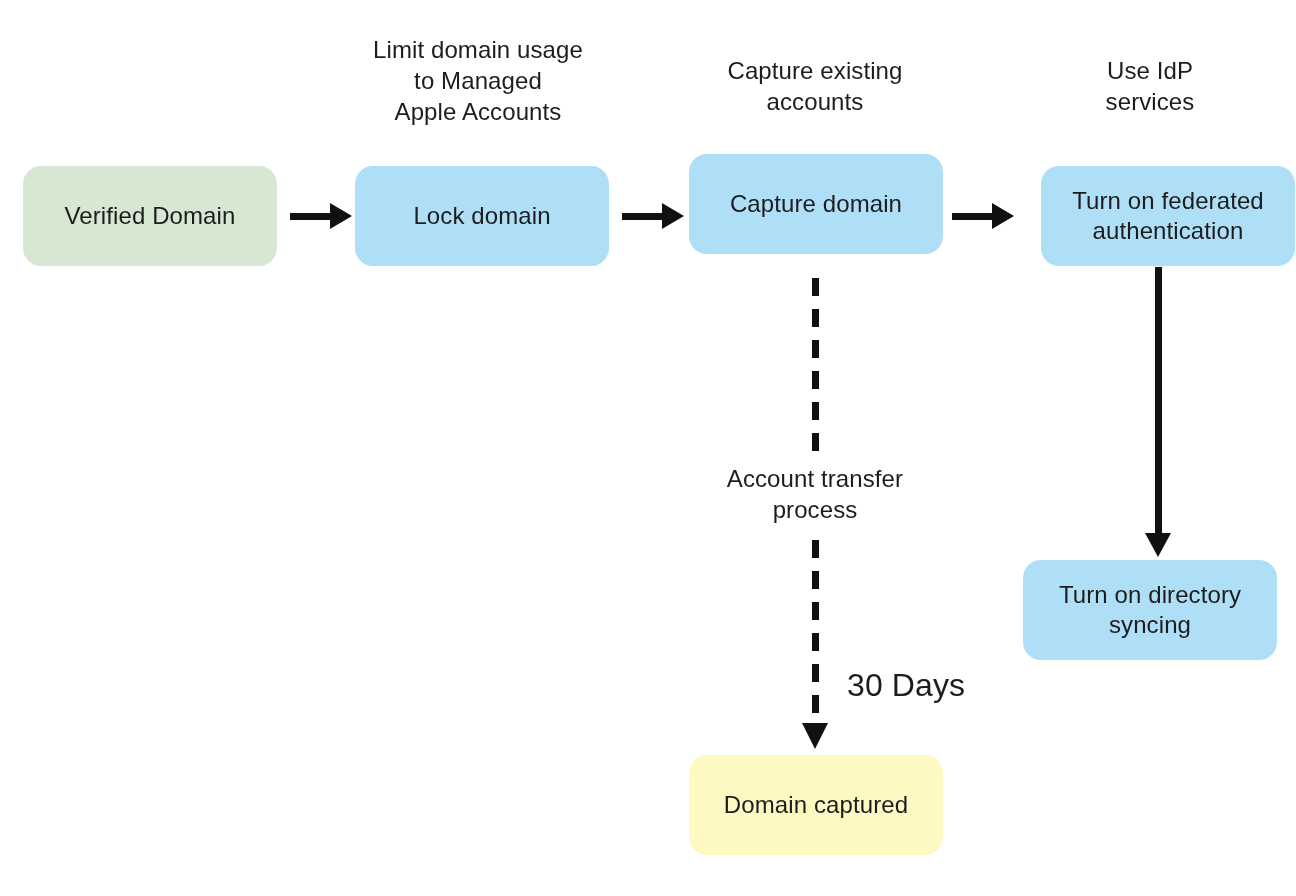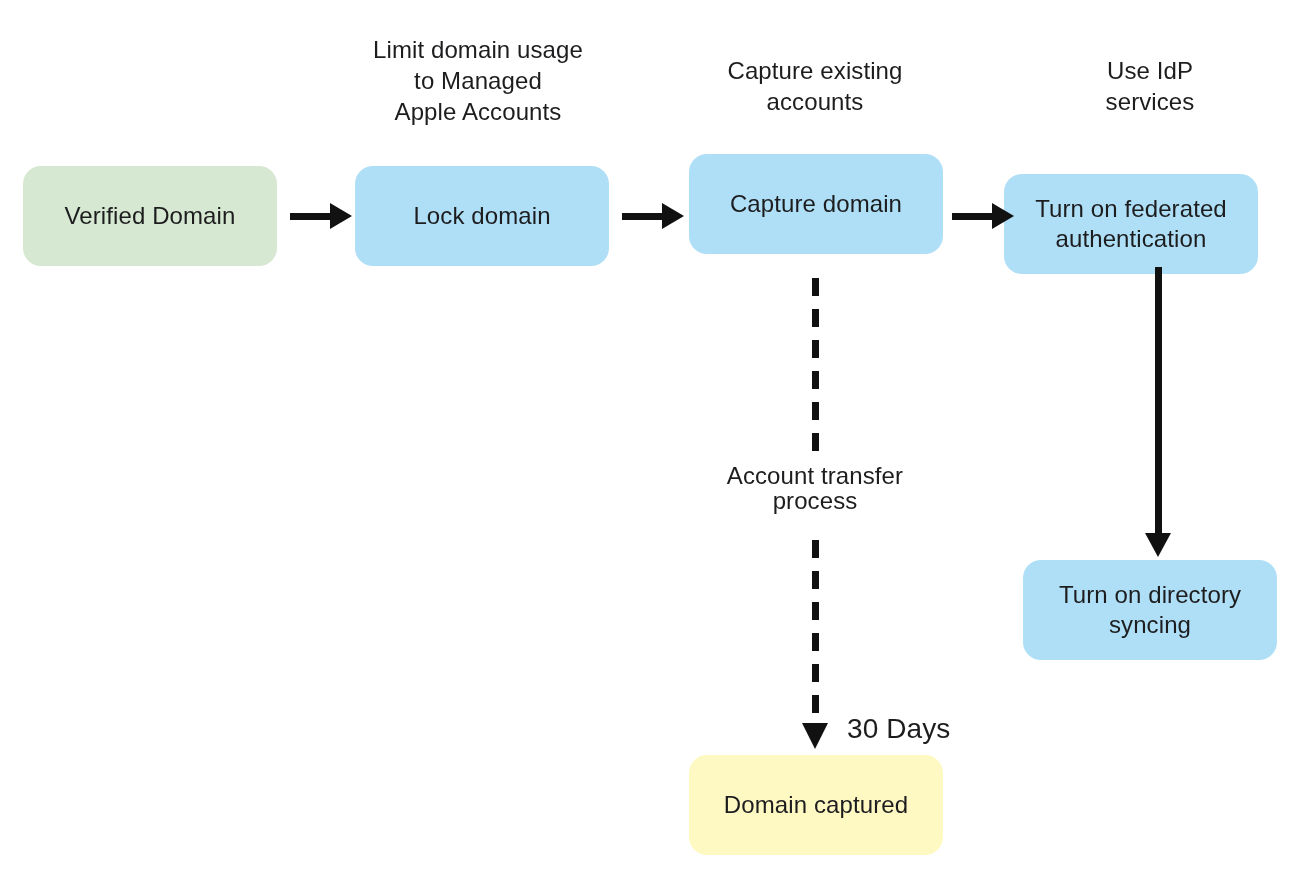"Turn on federated" .pos-federated { left: 1004px -> 1041px; margin-top: 8px -> none }
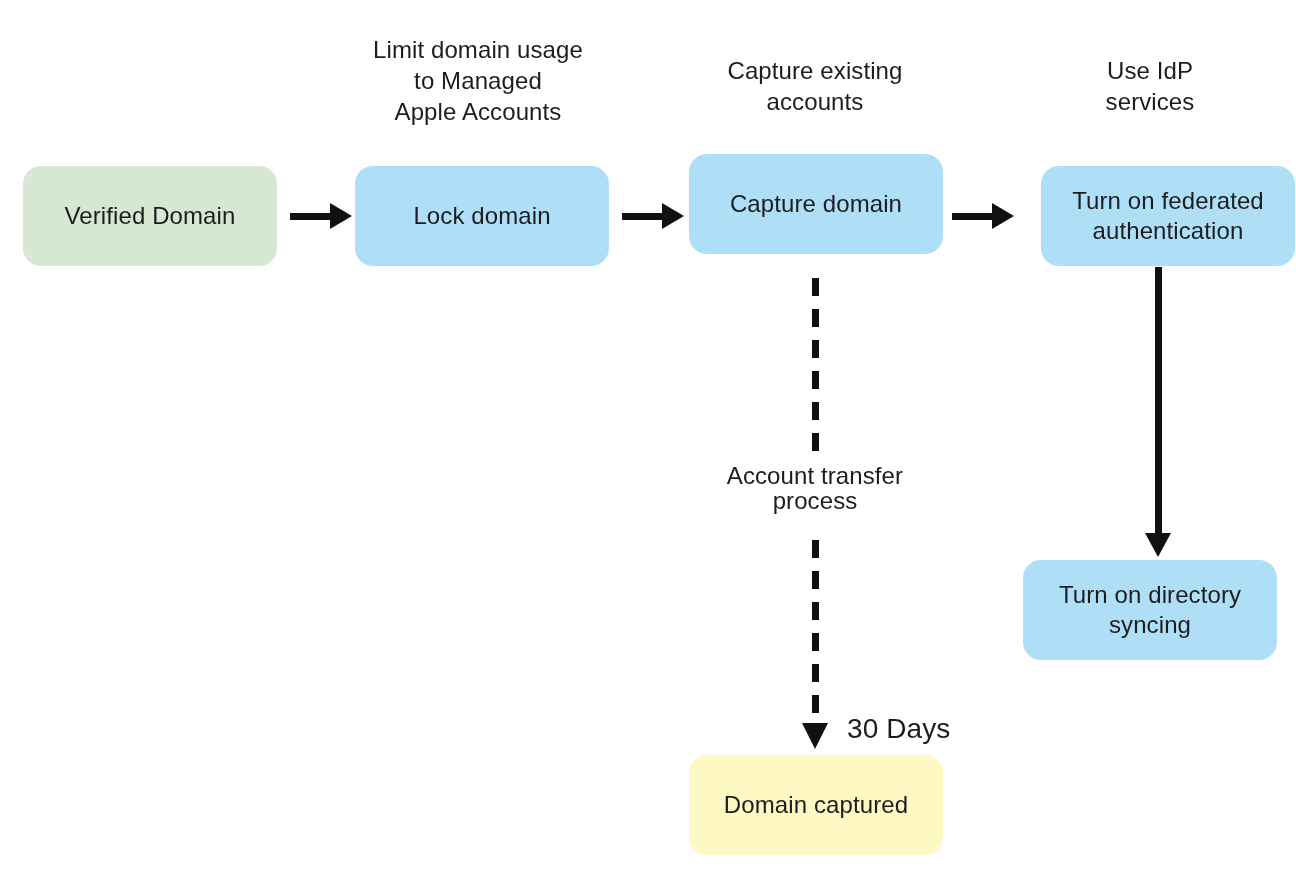"Account transfer" .edge-label { line-height: 25px -> 31px }
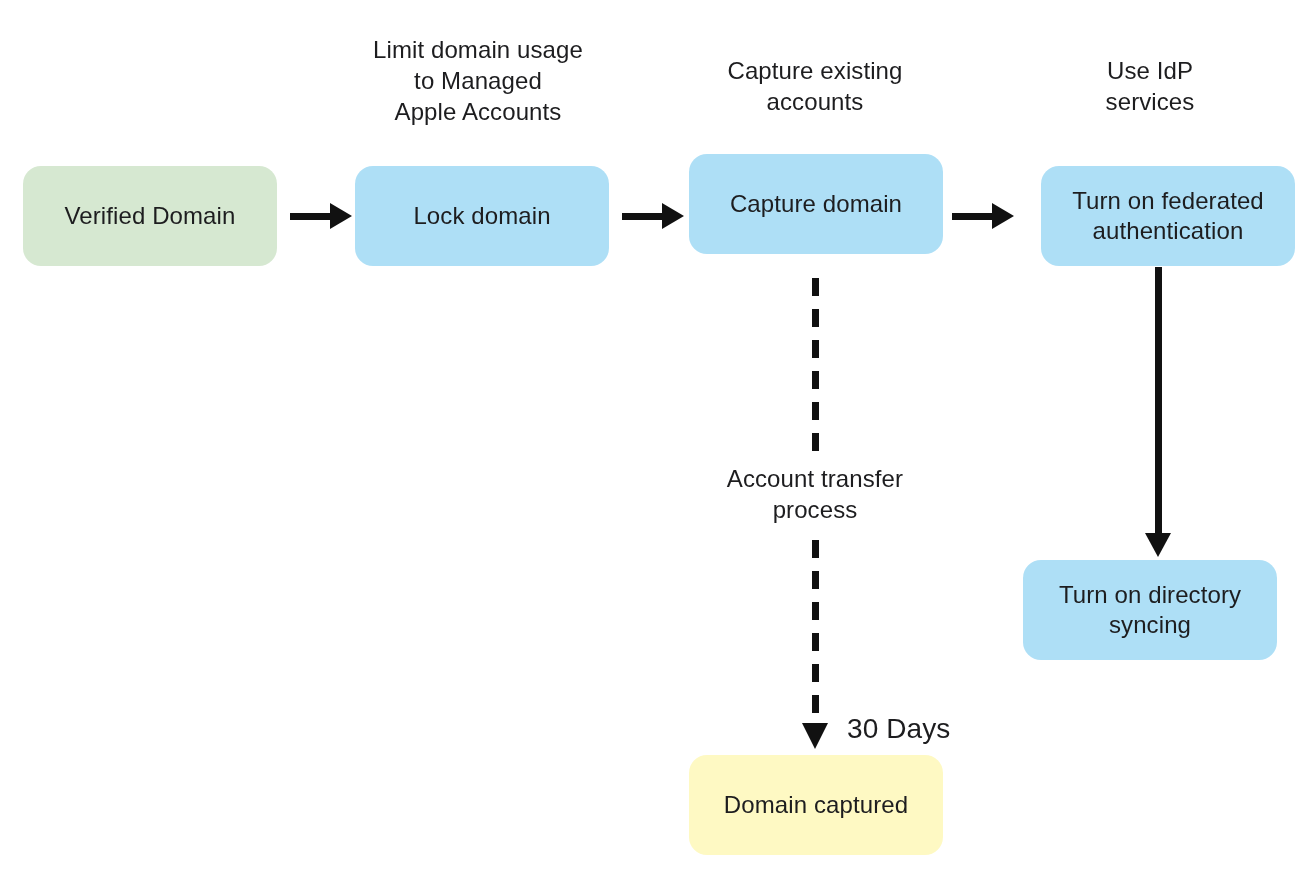"30 Days" .duration-label { font-size: 28px -> 32px; top: 713px -> 670px }
